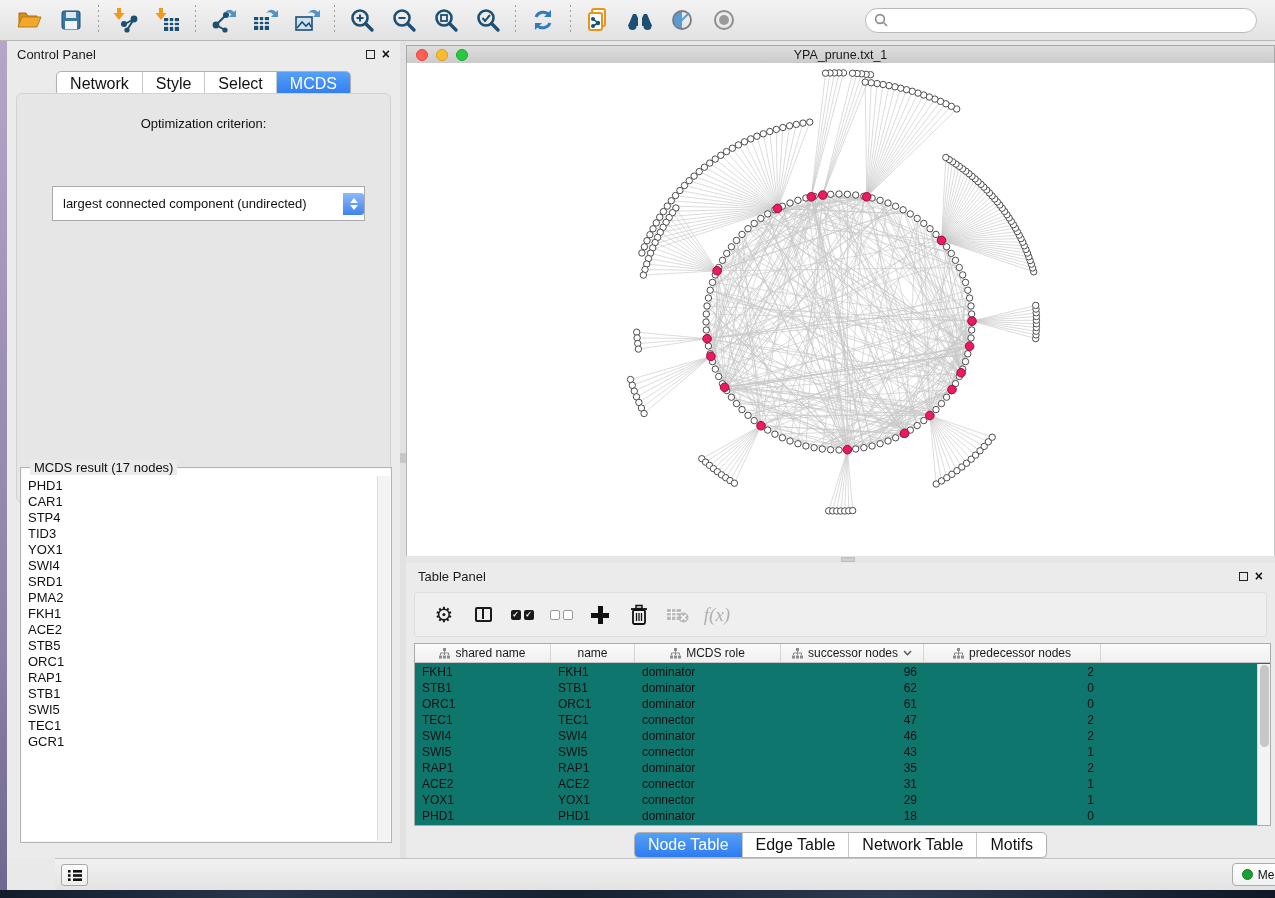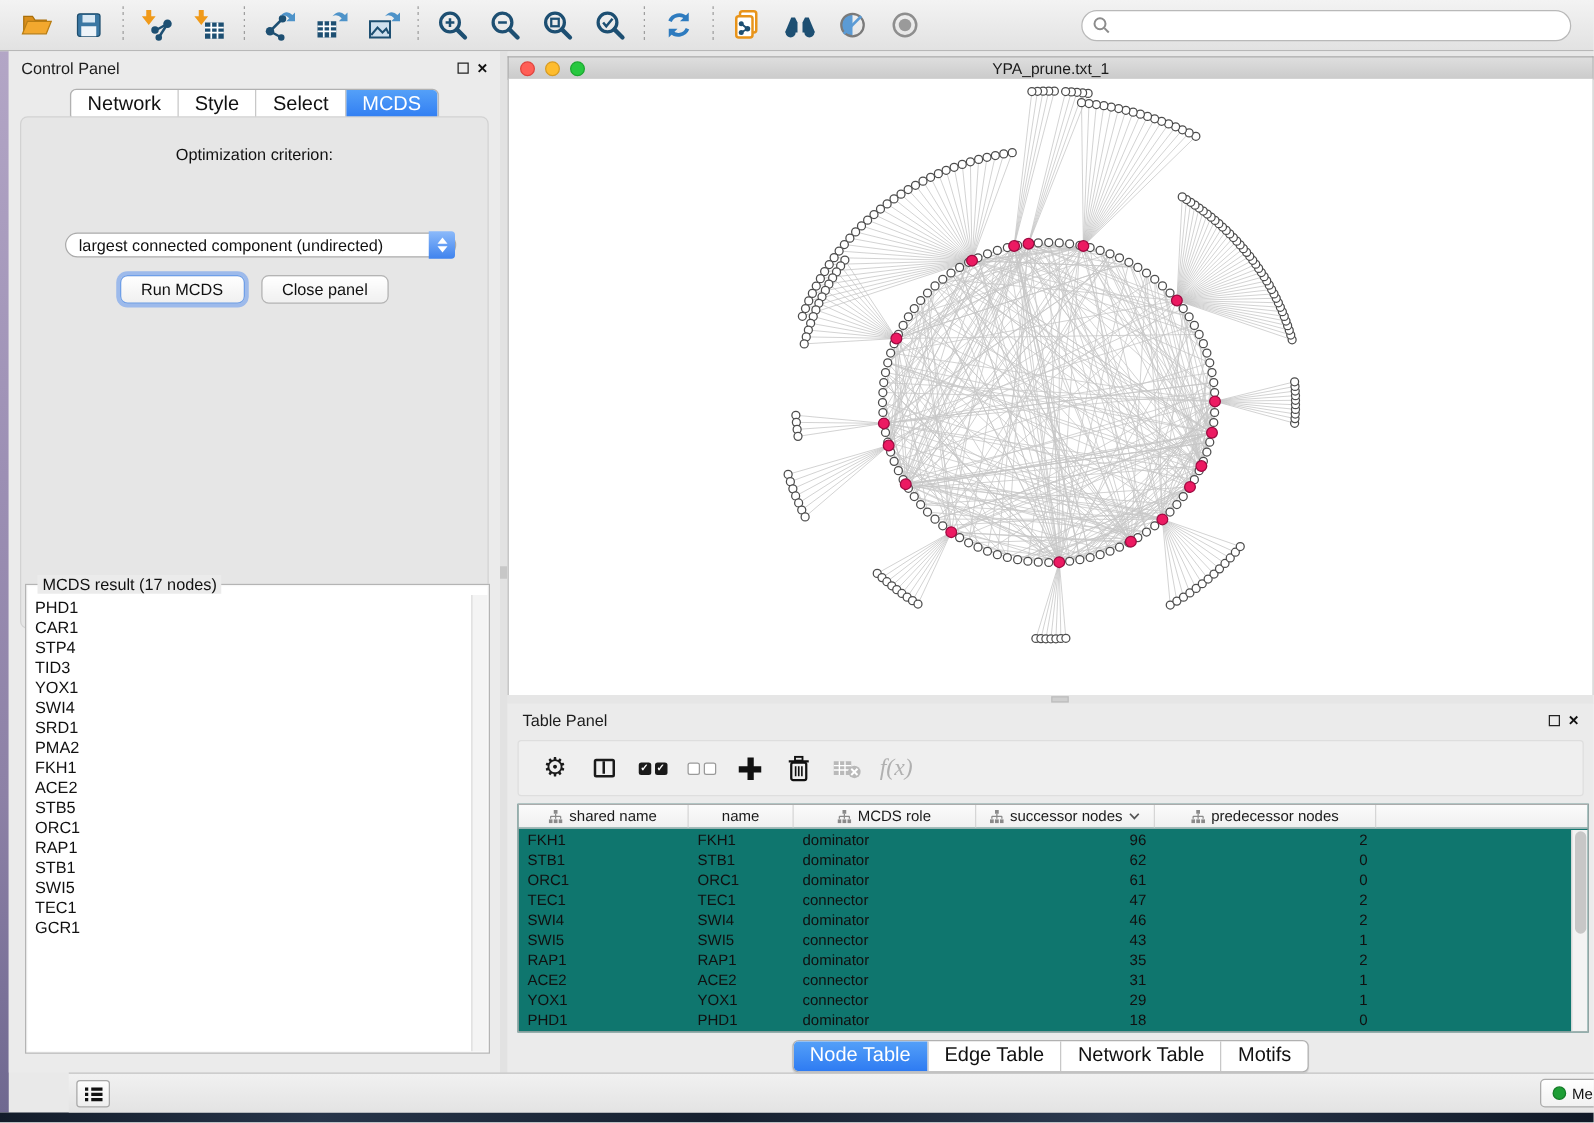"largest connected component (undirected)" .dropdown { border-radius: 12px -> 0; height: 20px -> 35px }
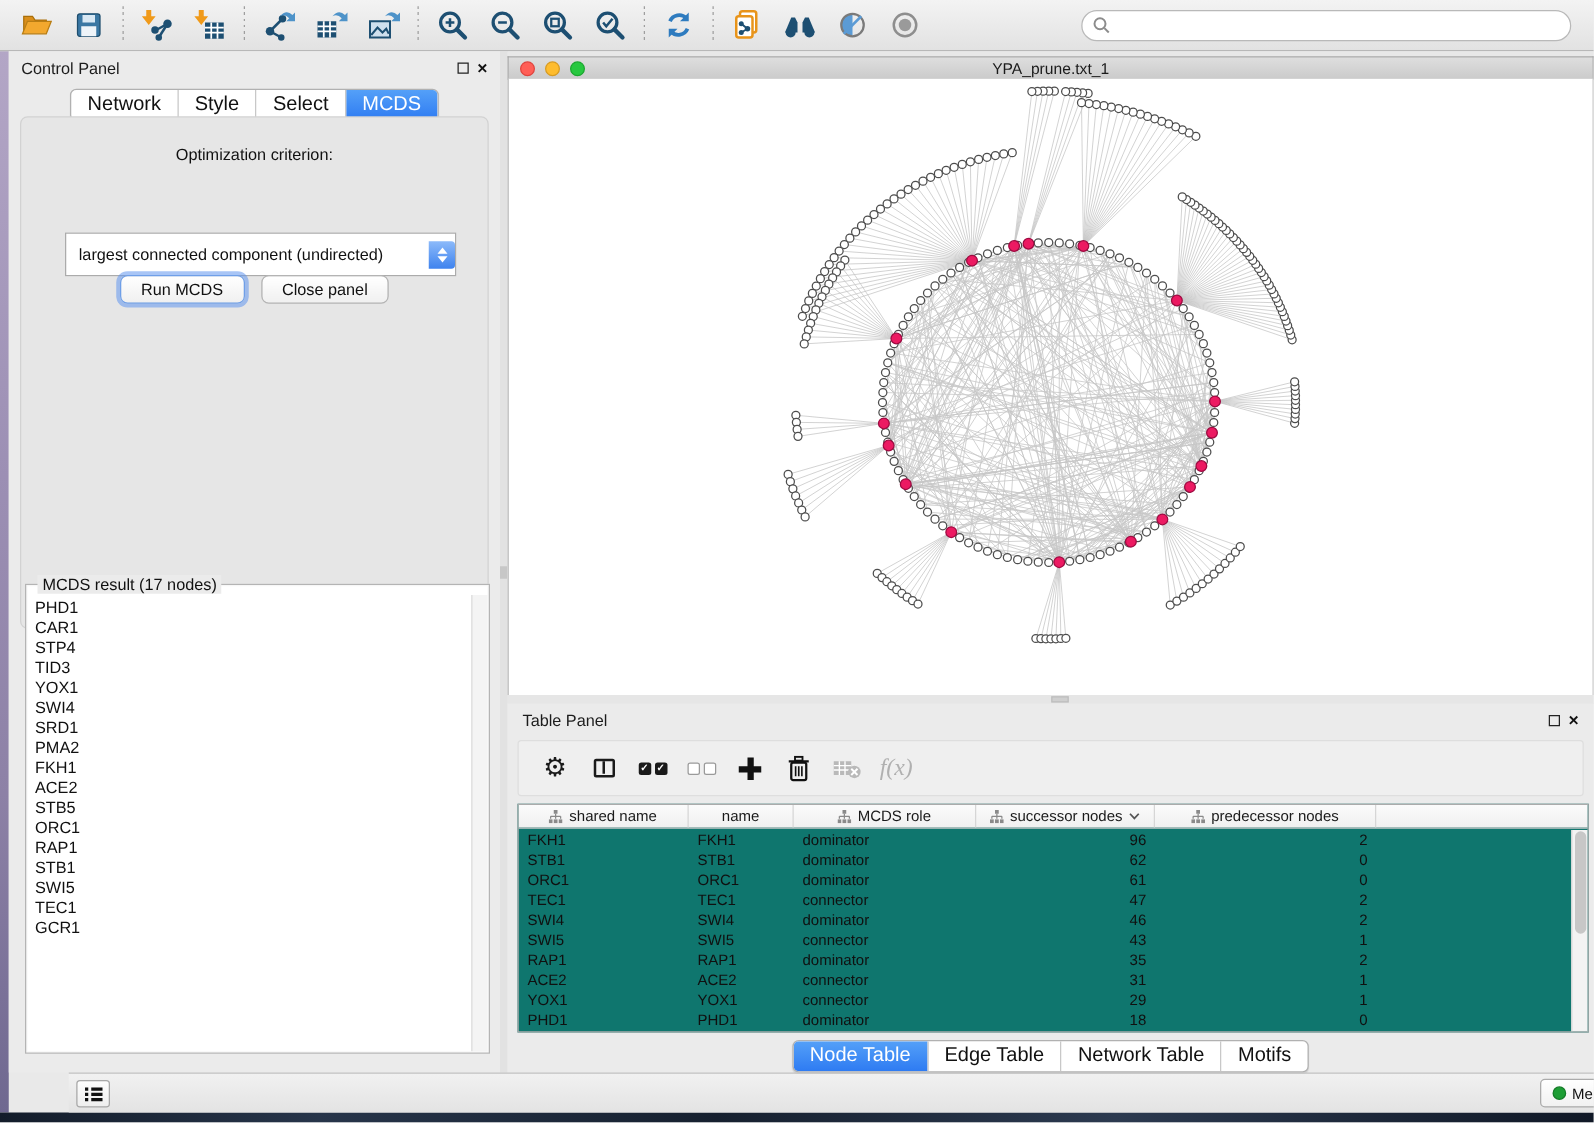"Run MCDS" div.cp-buttons { html: <div> <button>Run MCDS</button> <button>Close panel</button> </div> -> none }
